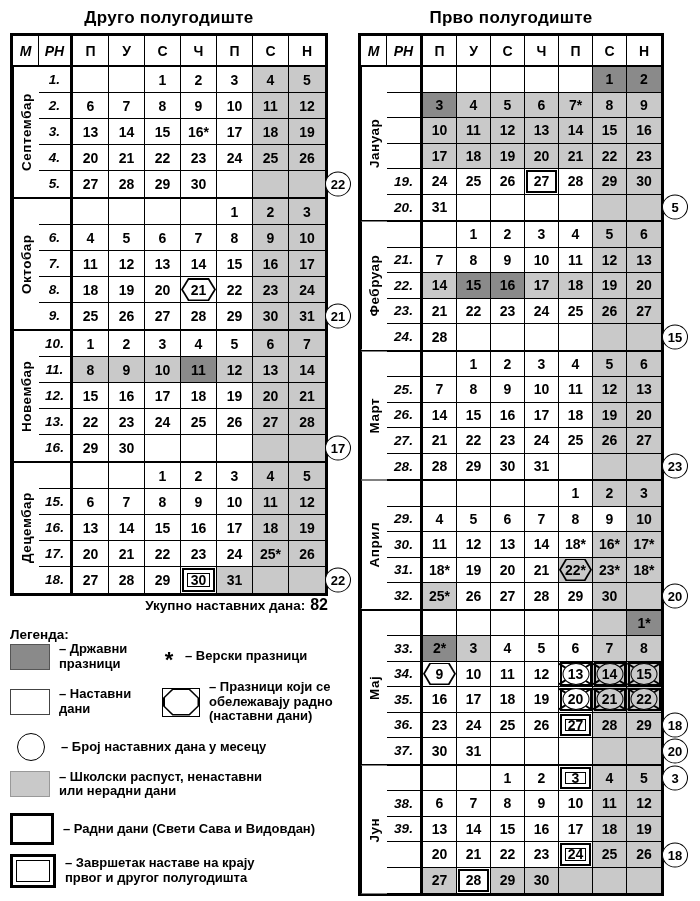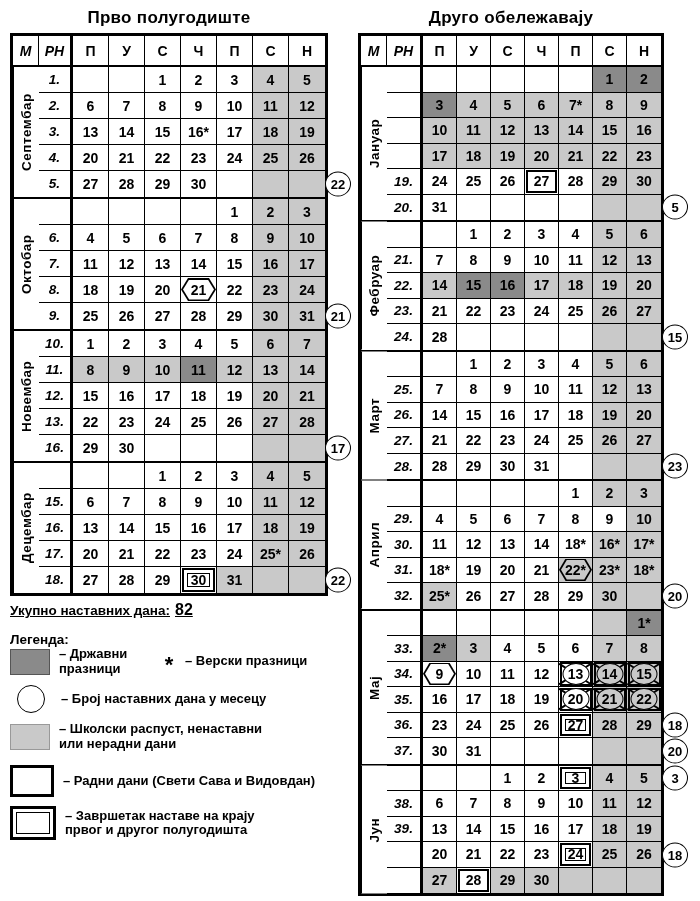"Прво полугодиште" div.cal-title { text: Прво -> Друго }
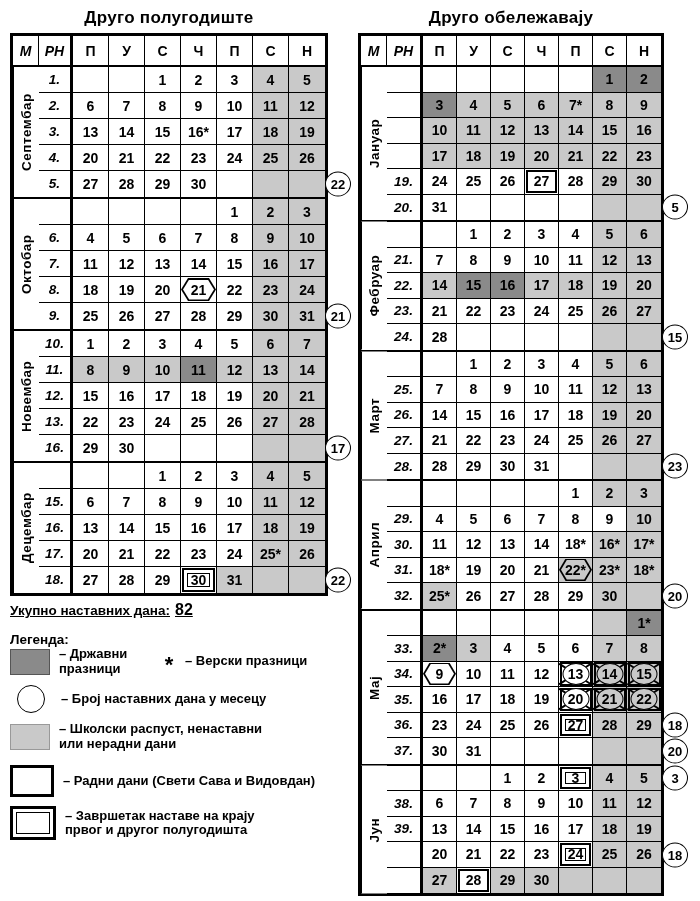"Друго обележавају" div.cal-title { text: Друго обележавају -> Прво полугодиште }
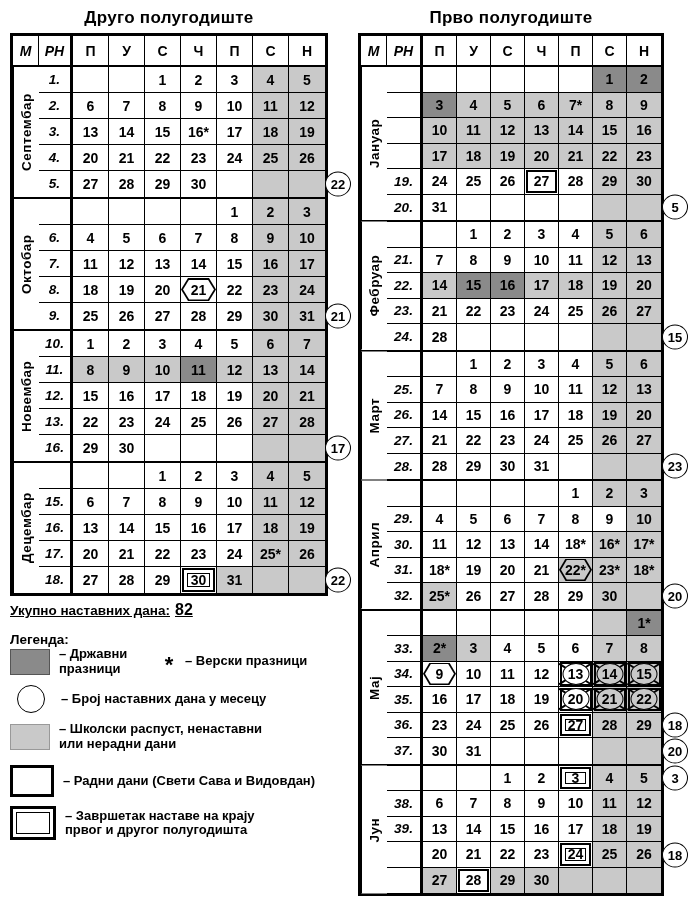"Укупно наставних дана: 82" .total { margin-top: 5px -> none; text-align: left -> right; text-decoration: underline -> none }
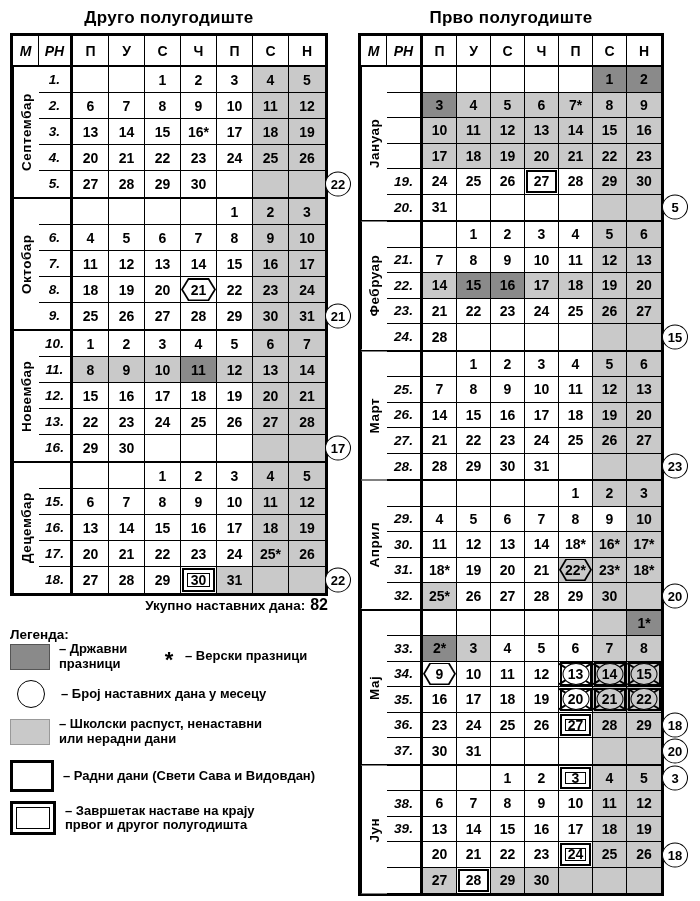"– Наставни" div.lg-row { html: none -> <div> <div> <span></span> <span>– Наставни дани</span> </div> <div> <span> <span></span> <span></span> </span> <span>– Празници који се обележавају радно (наставни дани)</span> </div> </div> }
